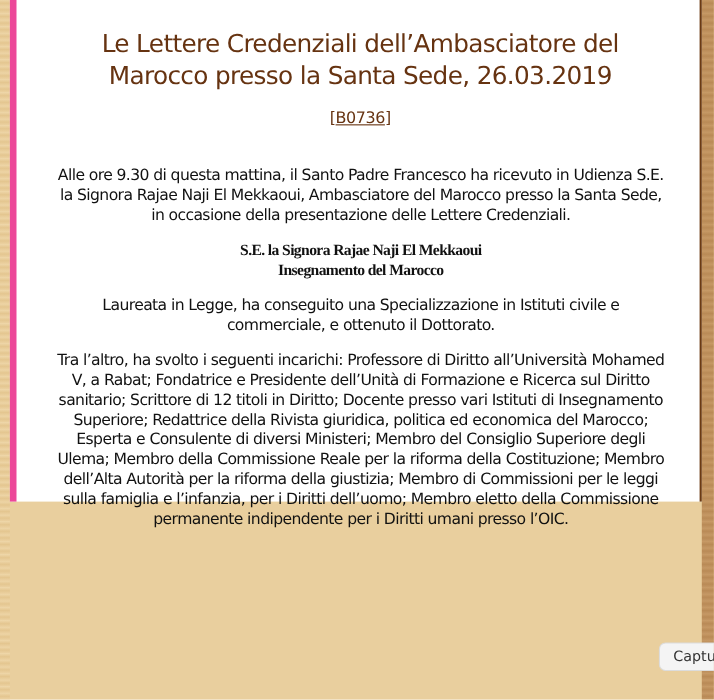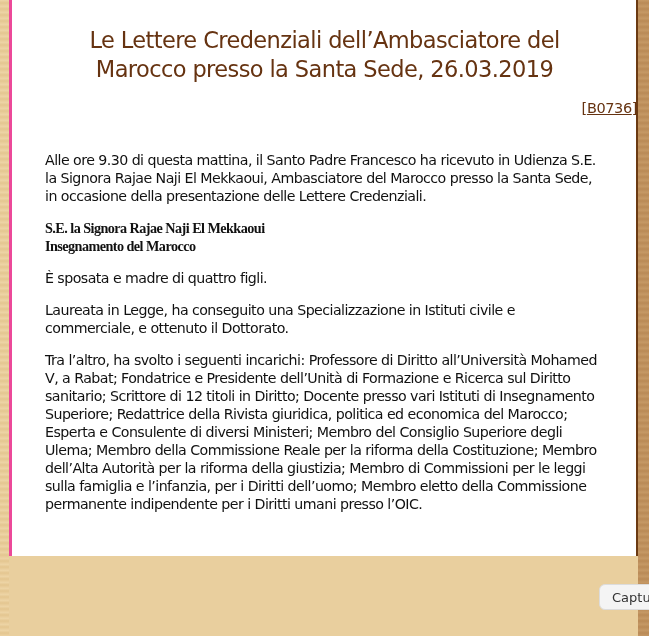"Le Lettere Credenziali dell’Ambasciatore" .page { border-left: 3px solid #ec4899 -> 6px solid #ec4899; height: 556px -> 456px }
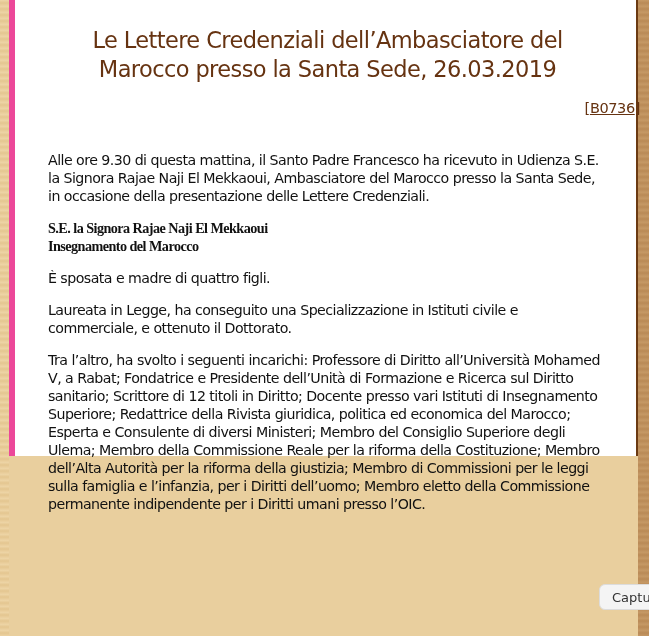"[B0736]" .code { text-align: right -> center }
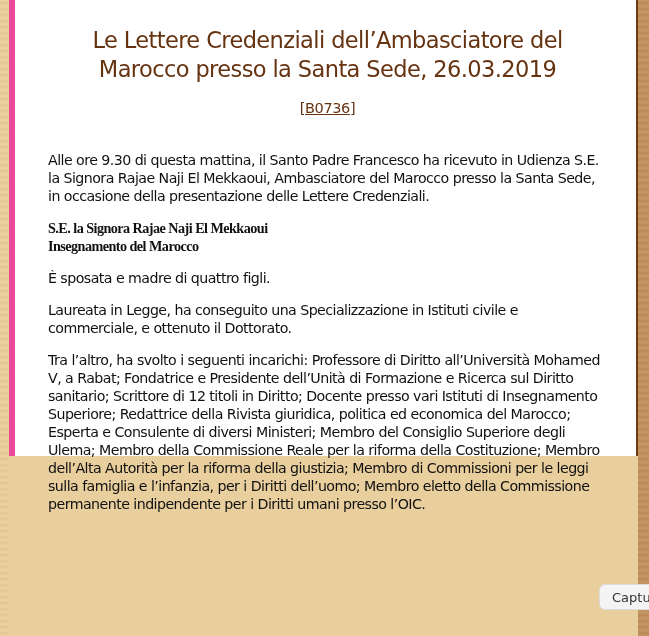"Alle ore 9.30 di questa" .body p { text-align: none -> center }
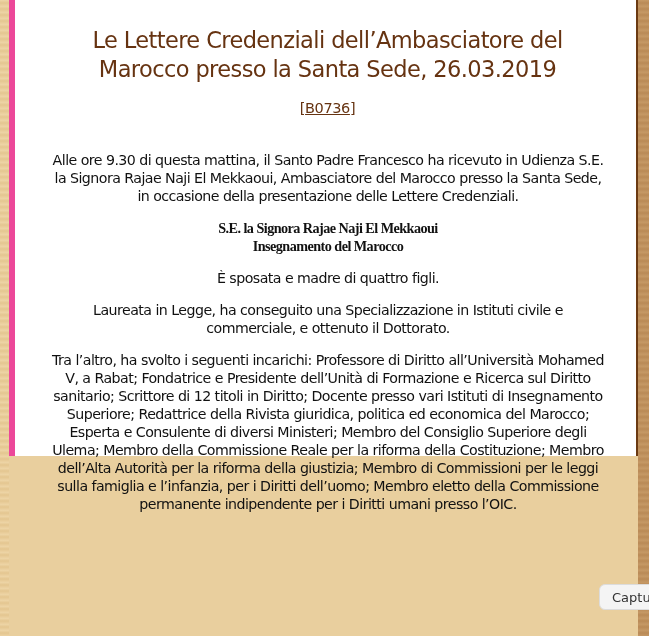"È sposata e madre di" p { html: <p>È sposata e madre di quattro figli.</p> -> none }
